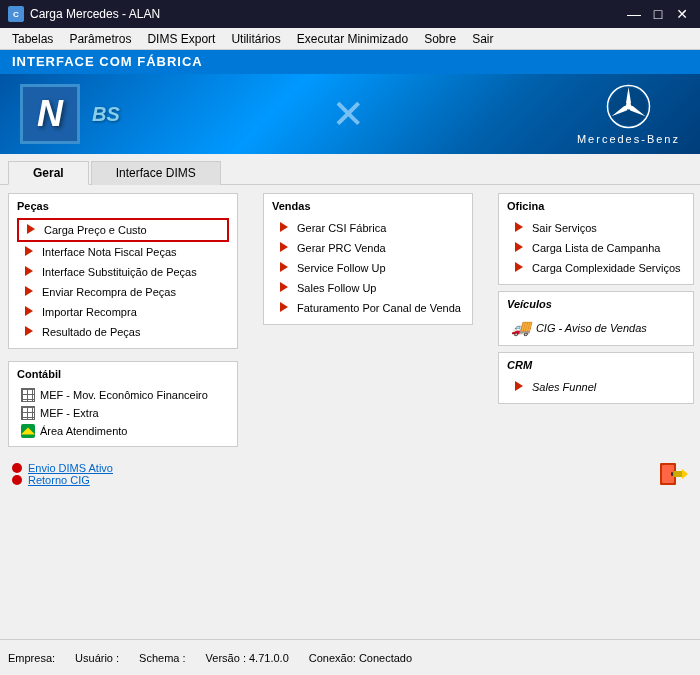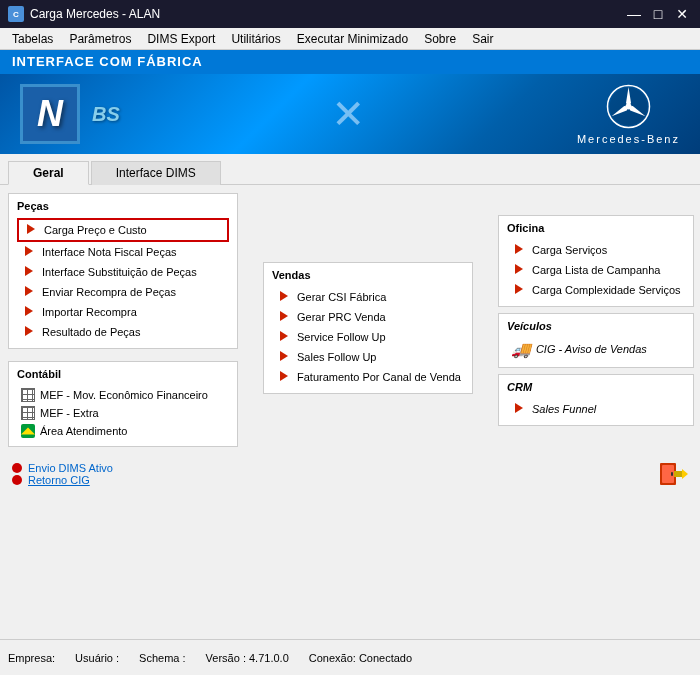"Peças" .top-sections { align-items: center -> none }
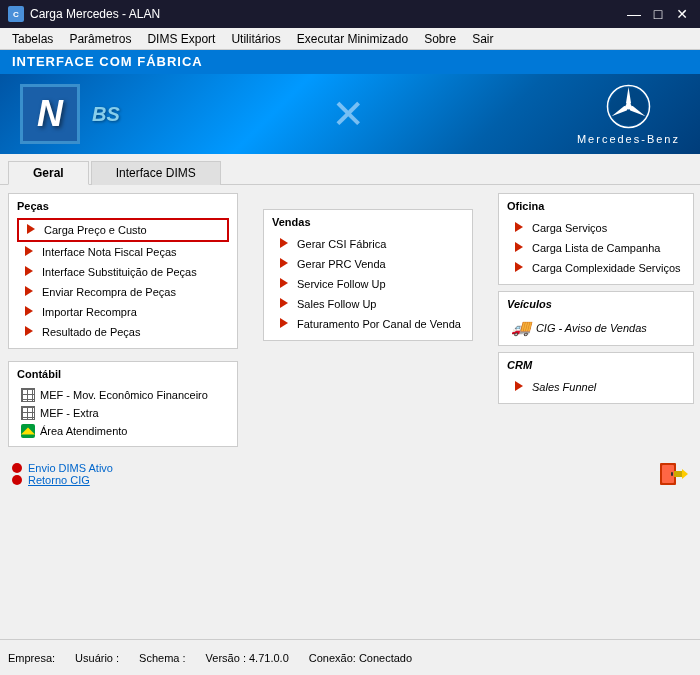"Vendas" .mid-col { margin-top: 16px -> none }
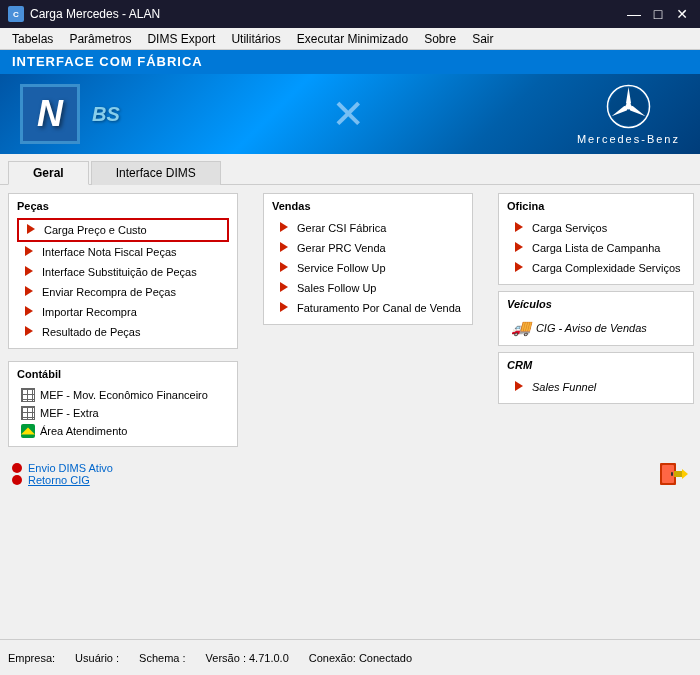"Carga Serviços" span { text: Carga -> Sair }
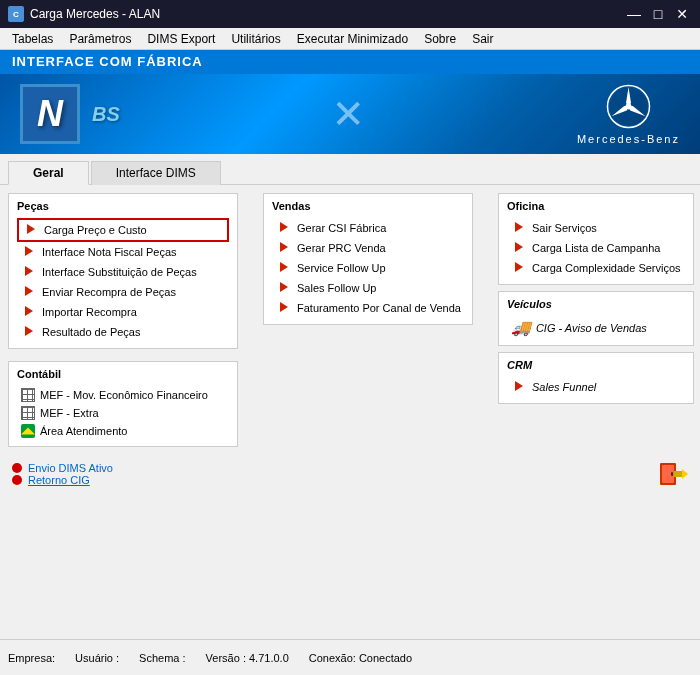"Envio DIMS Ativo" span { text-decoration: none -> underline }
